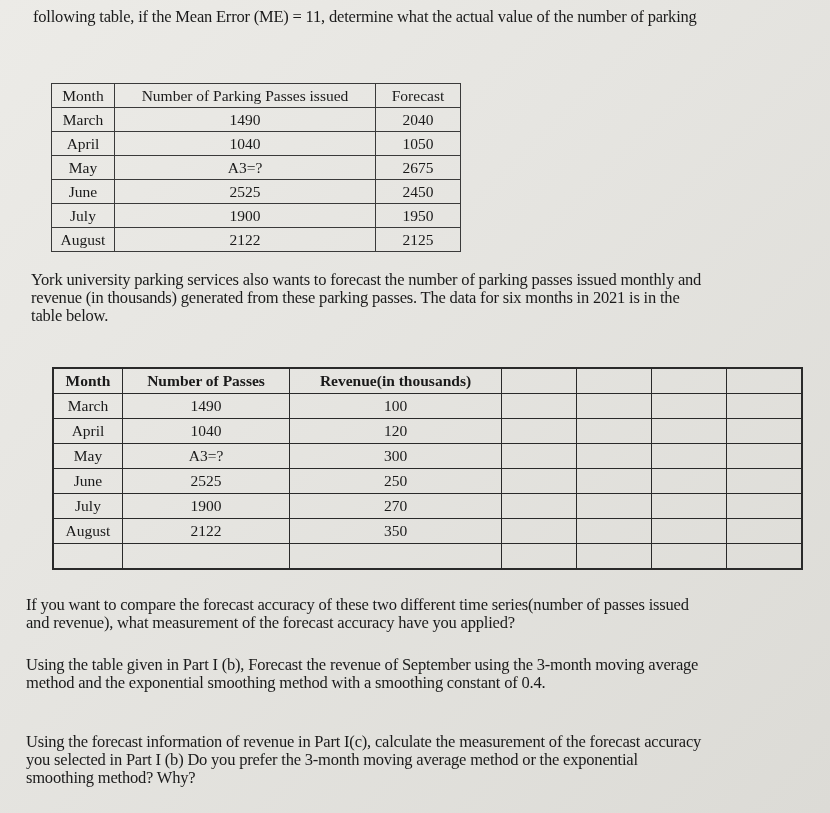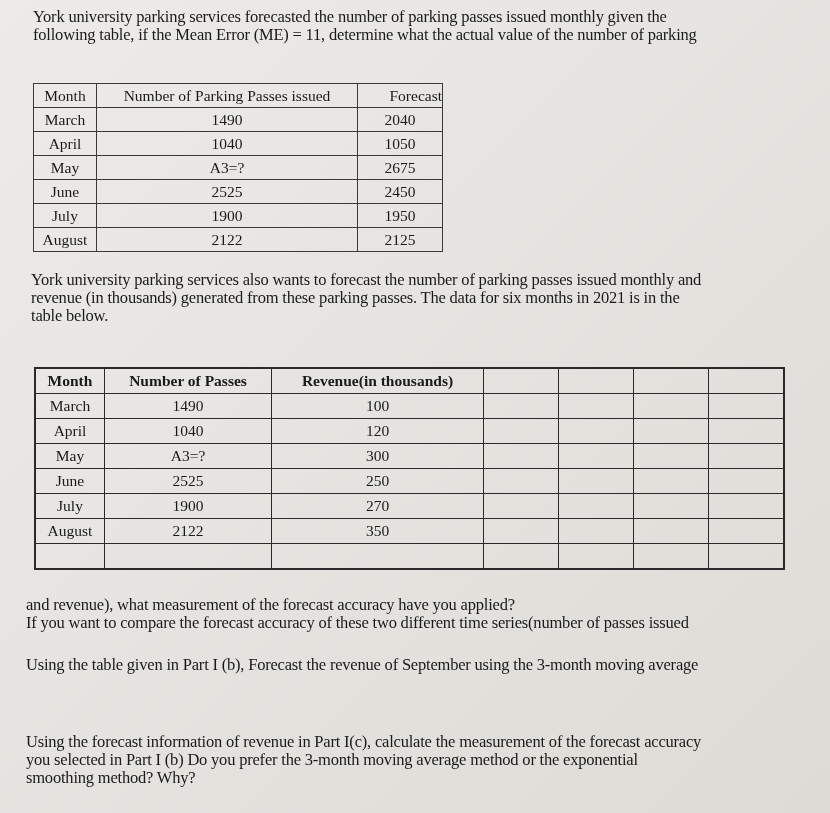"York university parking services" span.line { html: <span>York university parking services forecasted the number of parking passes issued monthly given the</span> -> none }
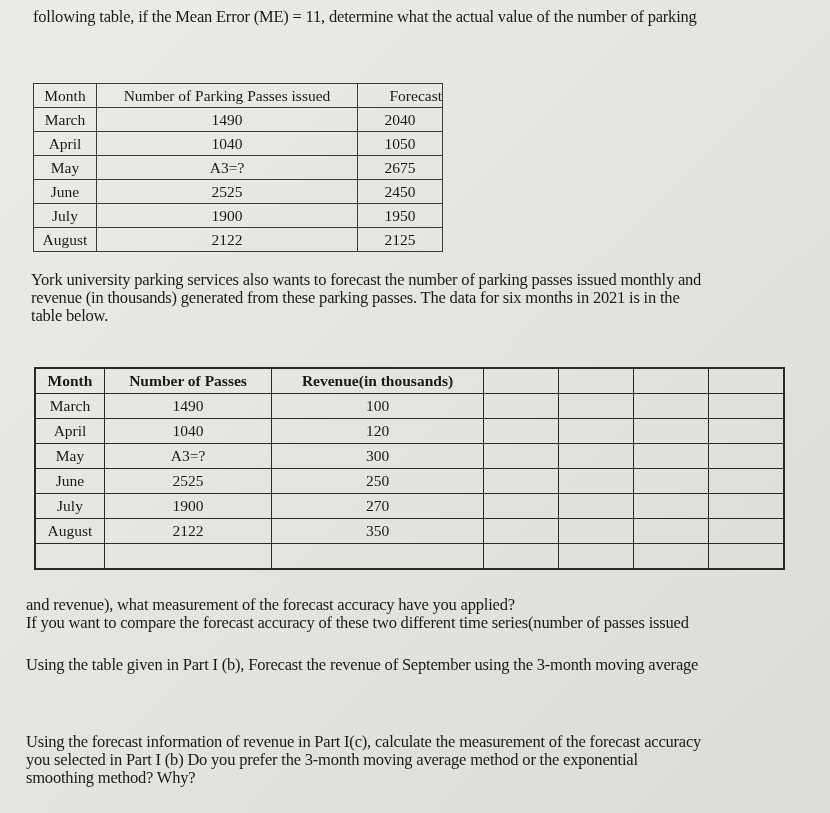"Month" table { margin-left: none -> 18px }
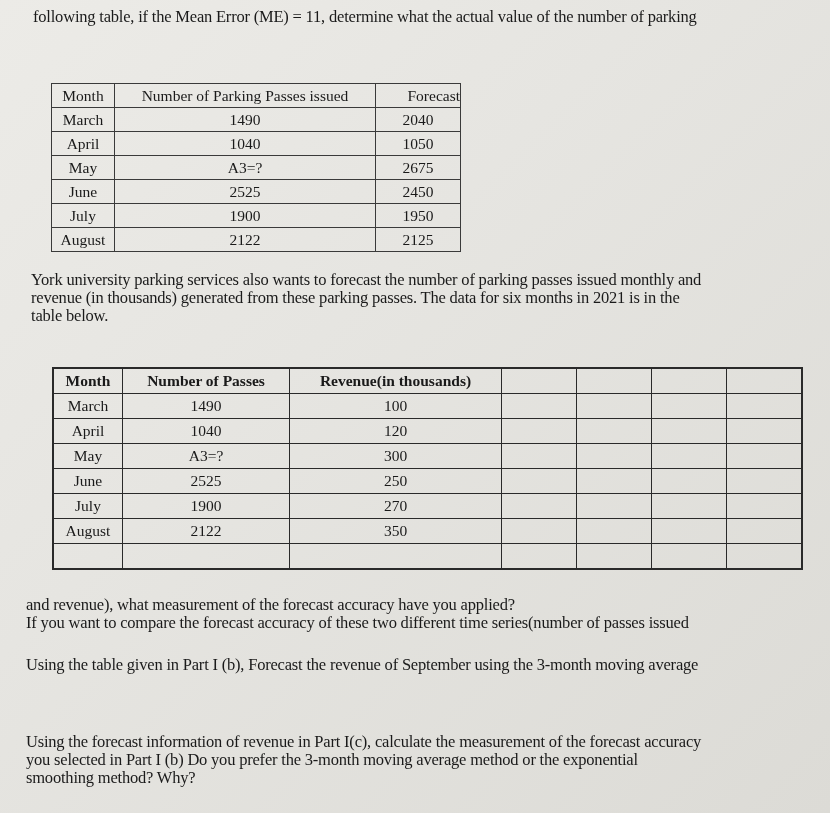"Forecast" #t1 .c3 { text-align: right -> none }
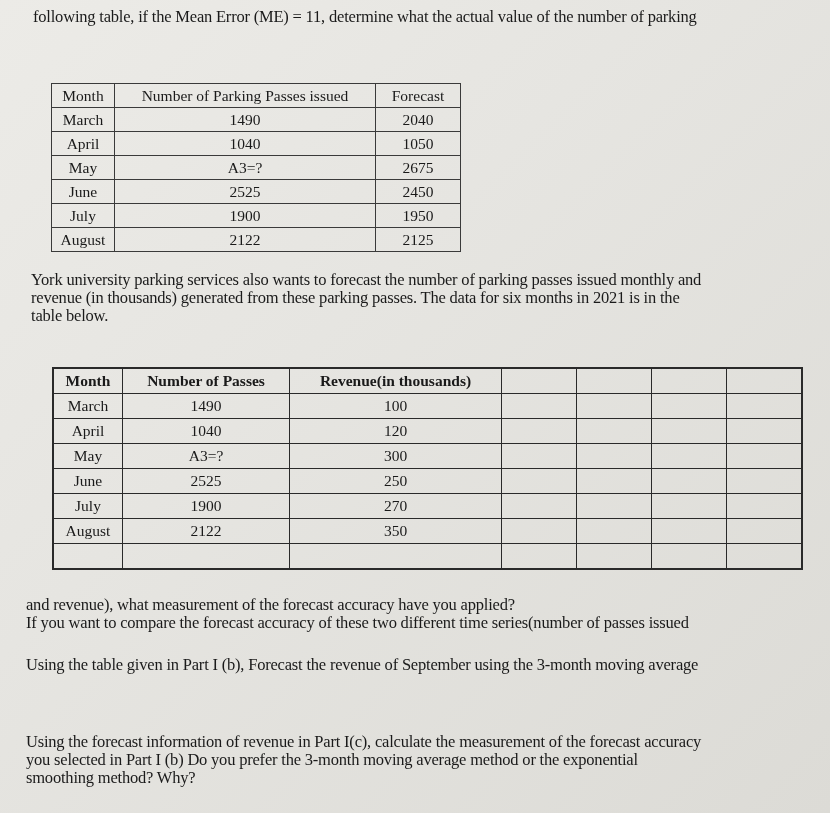"and revenue), what measurement of" span.line { order: before "If you want to compare" -> after "If you want to compare" }
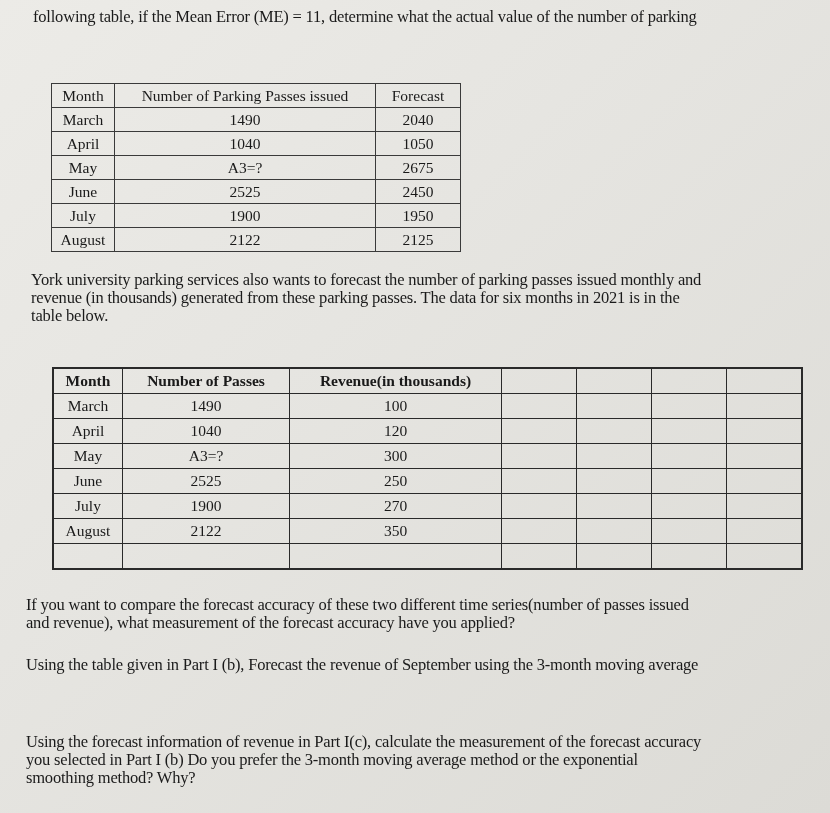"method and the exponential smoothing" span.line { html: none -> <span>method and the exponential smoothing method with a smoothing constant of 0.4.</span> }
